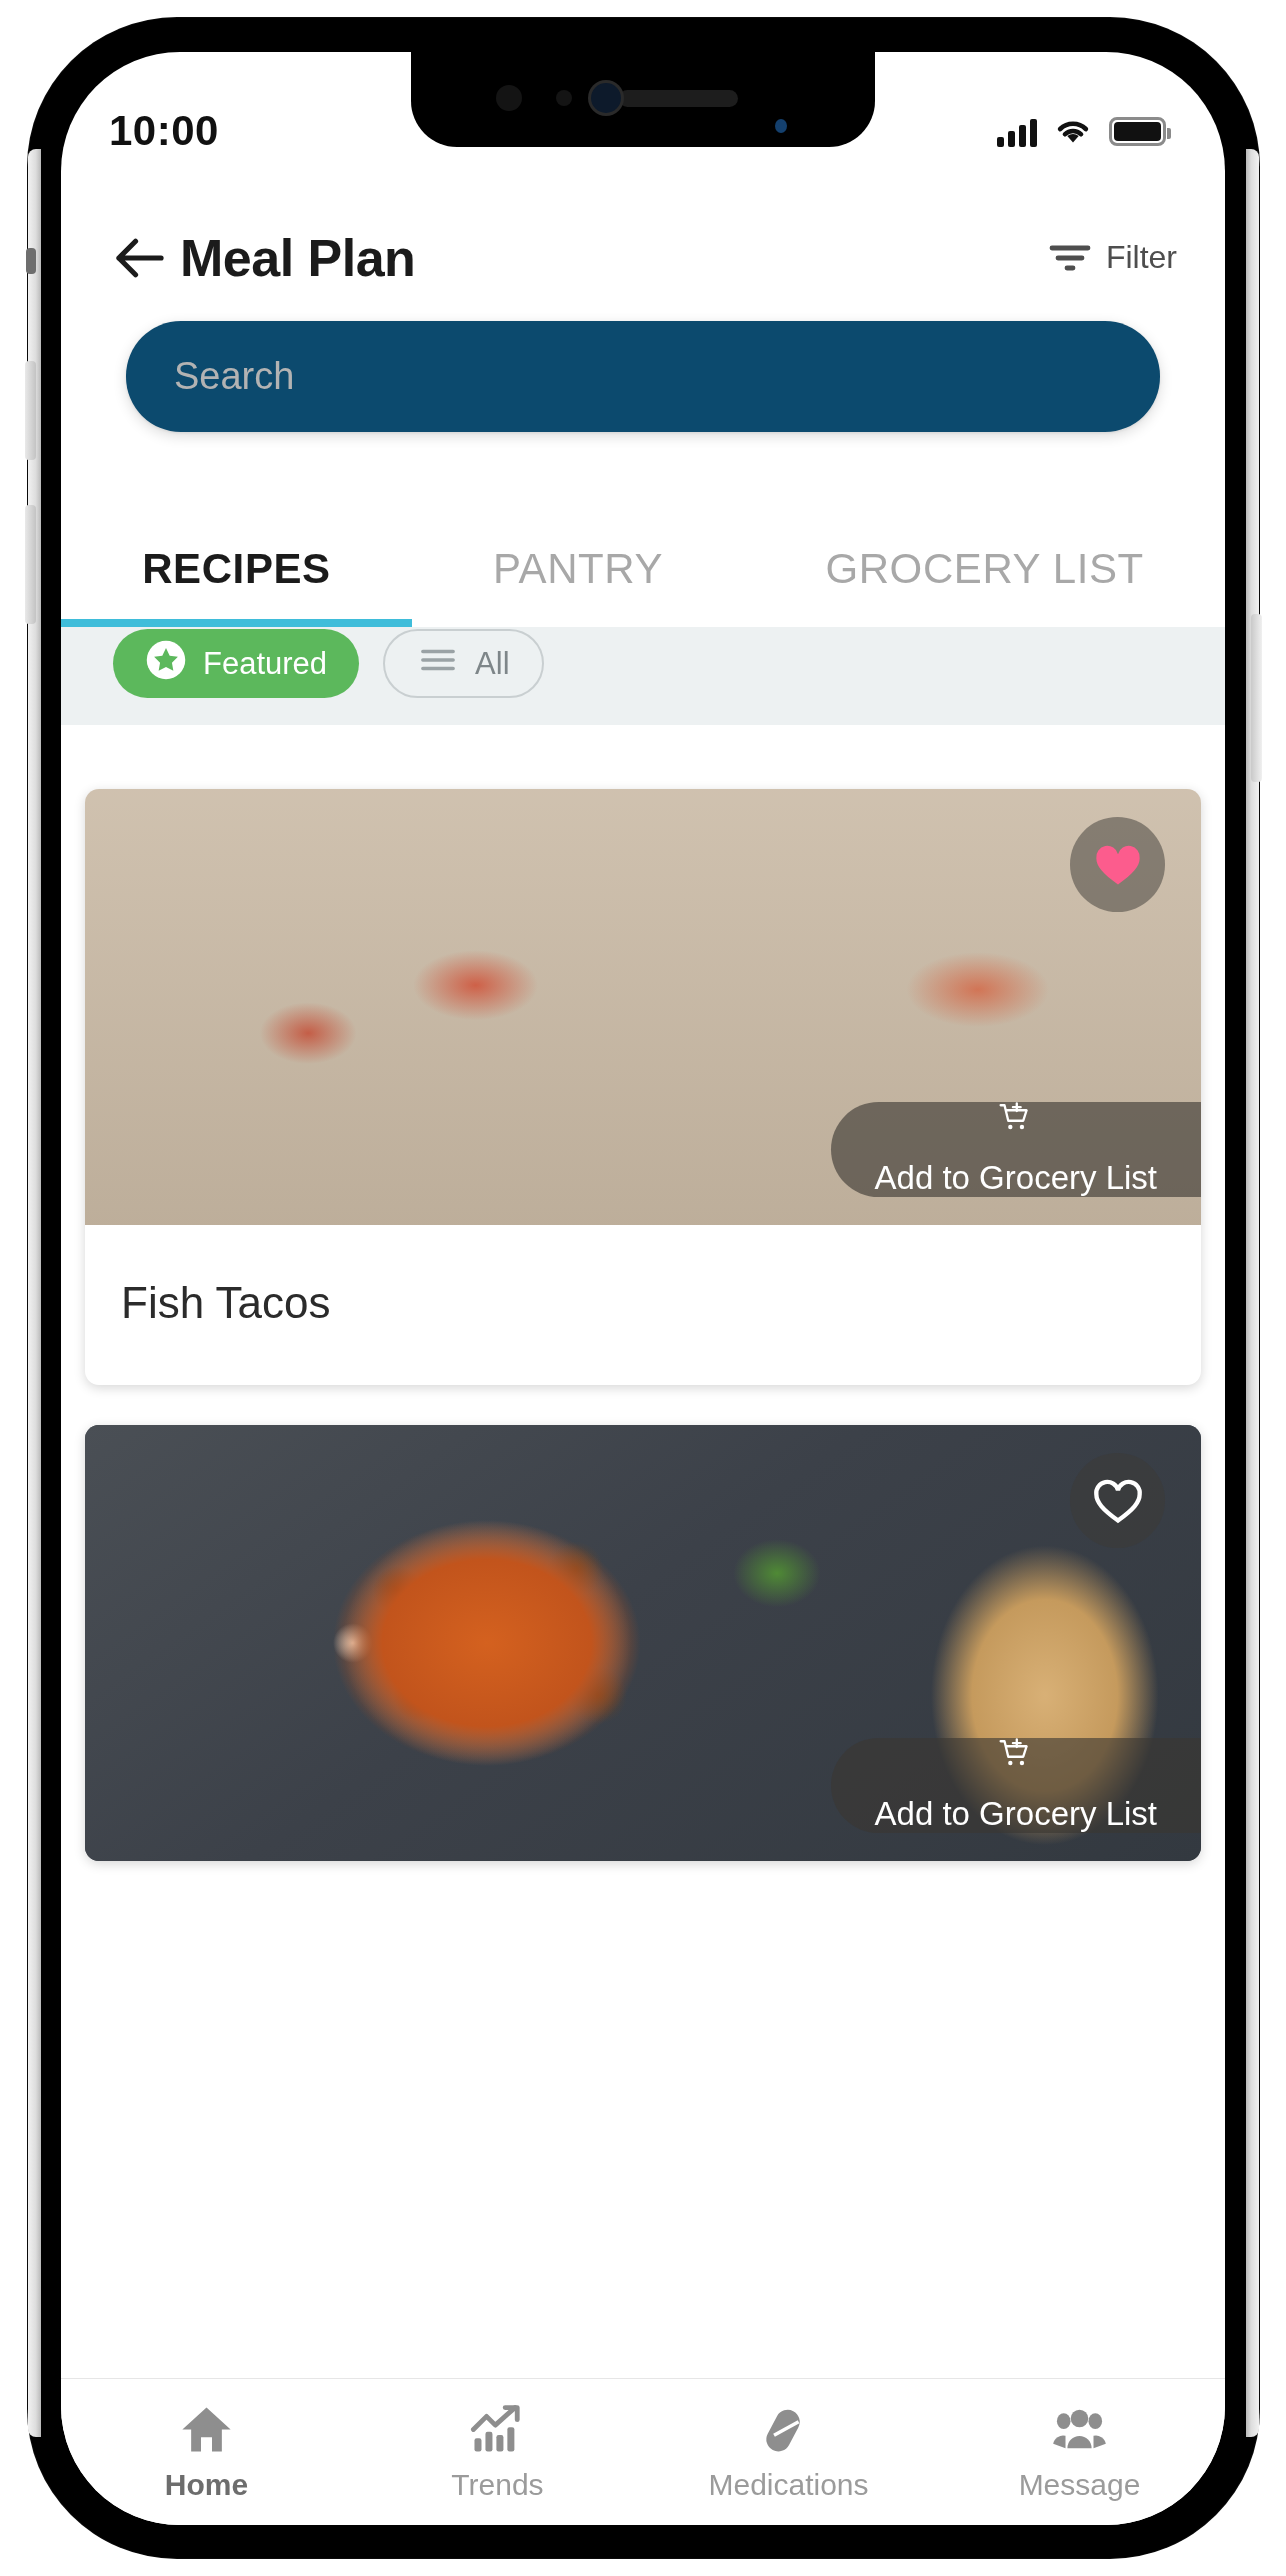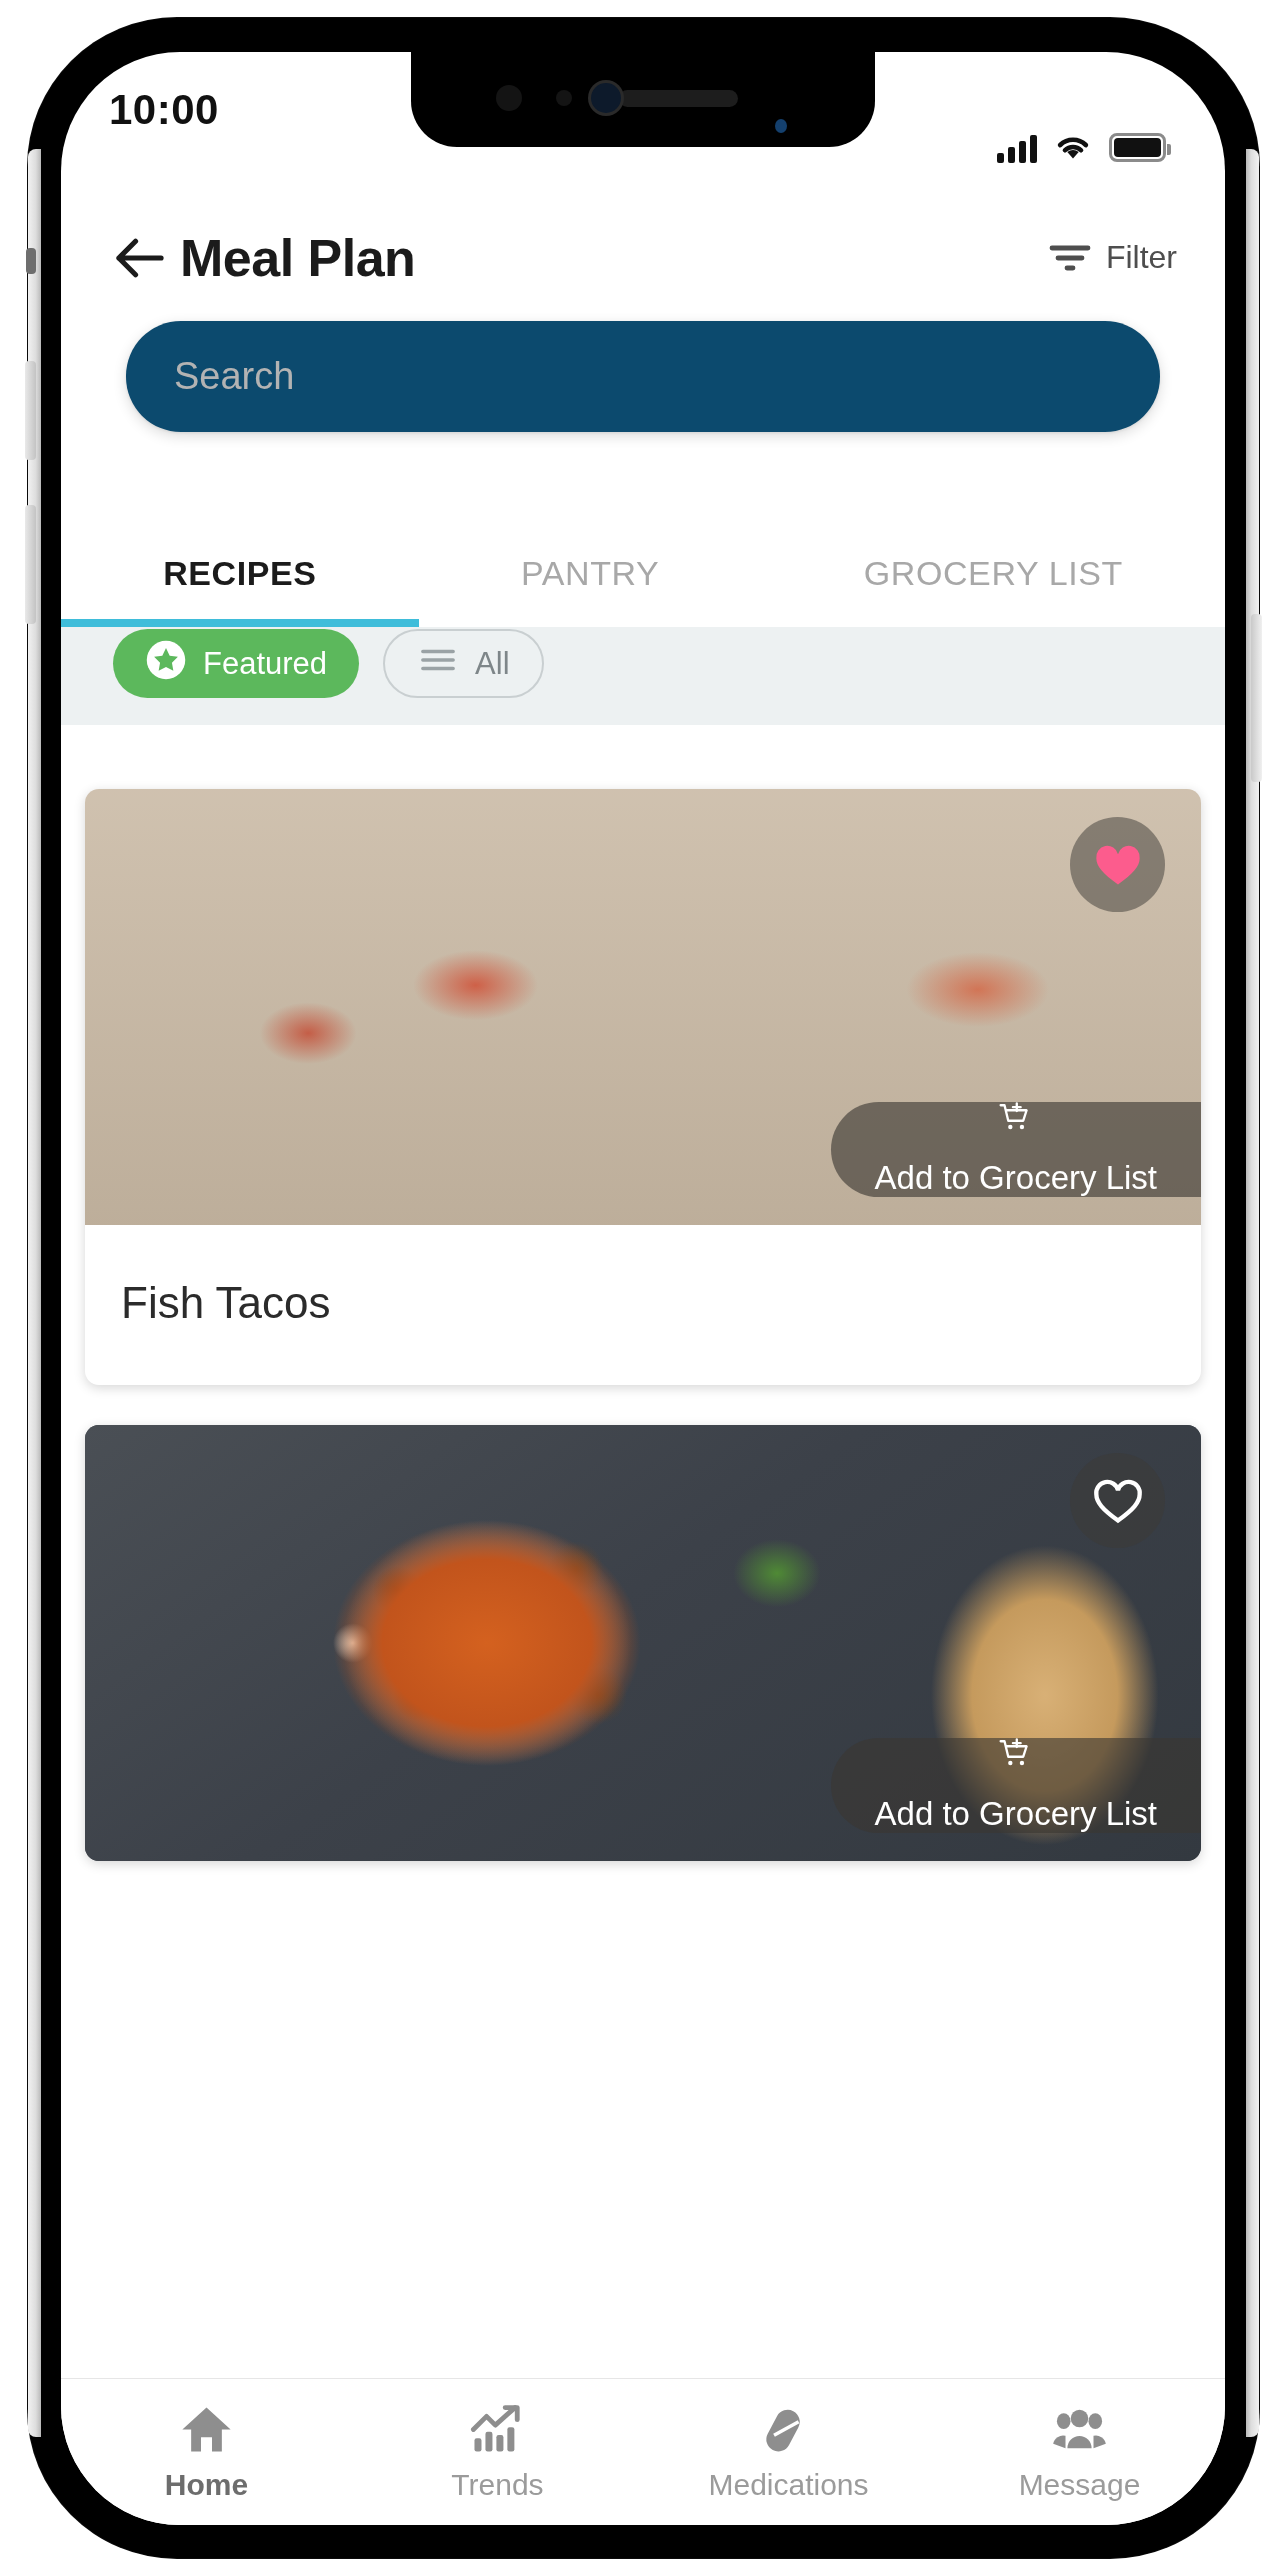"10:00" #statusbar { align-items: none -> center; top: 16px -> 0 }
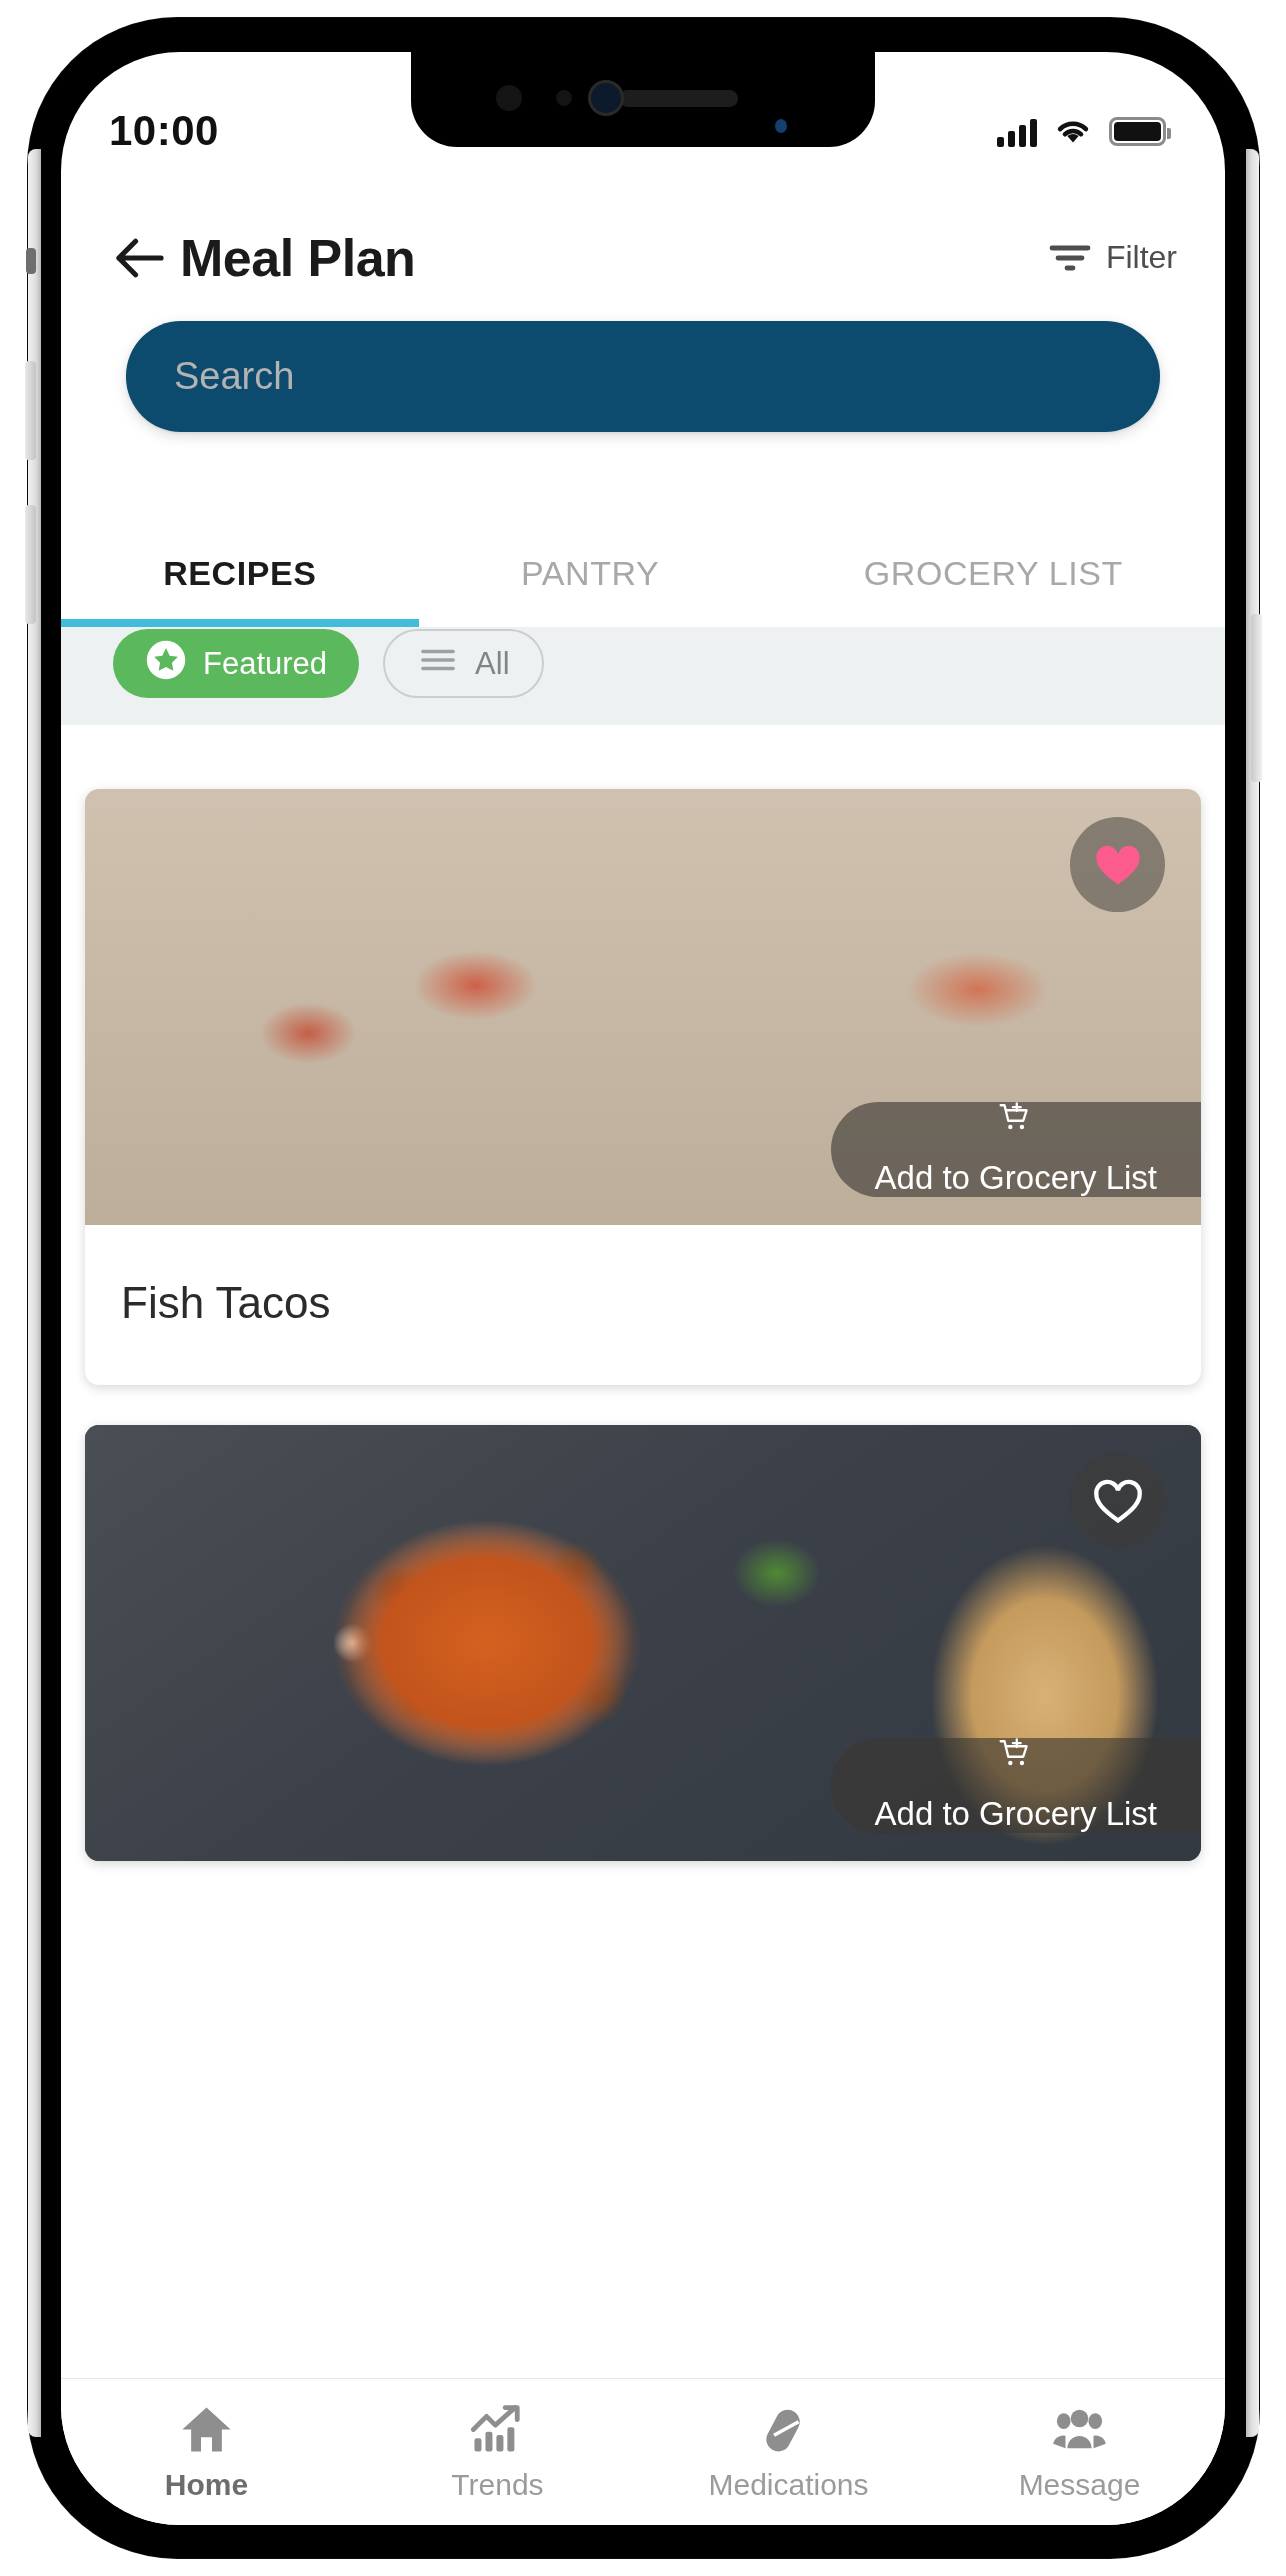"RECIPES" .tab { font-size: 34px -> 42px }
